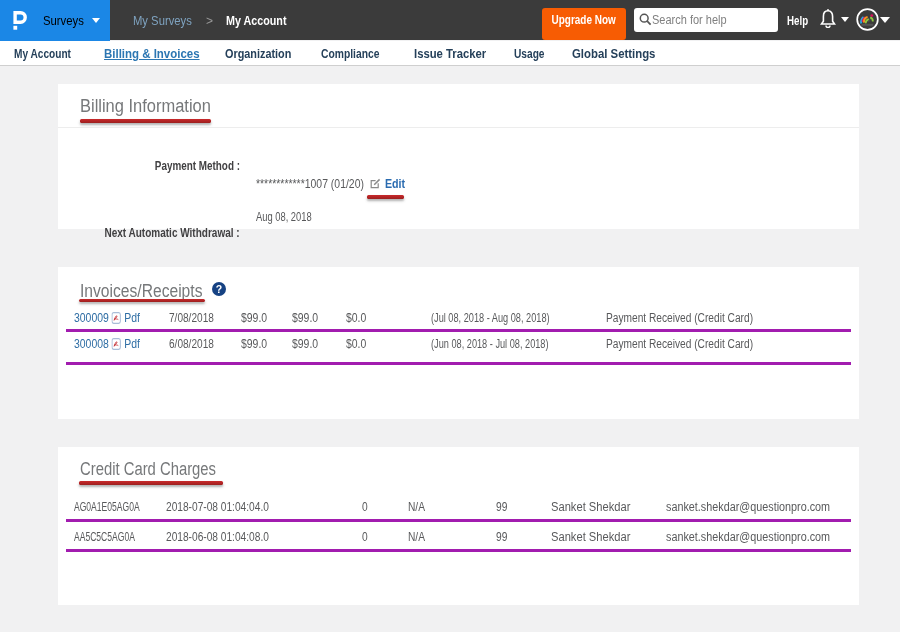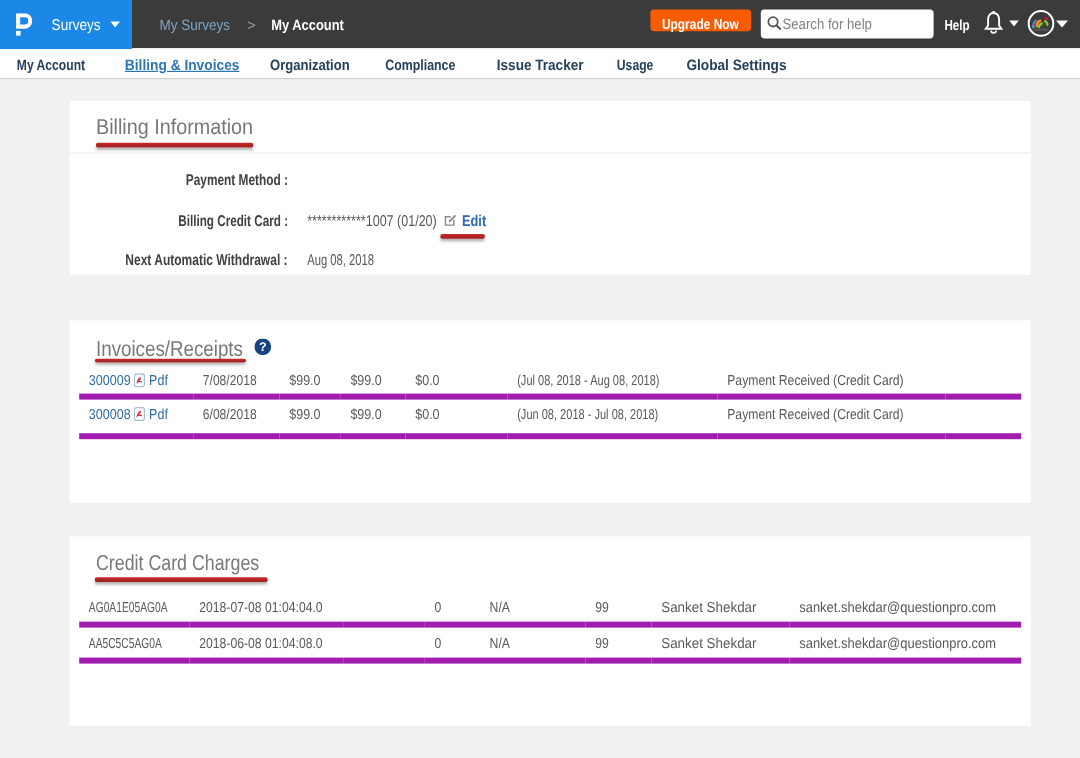"Surveys" #surveys { color: #ffffff -> #000000 }
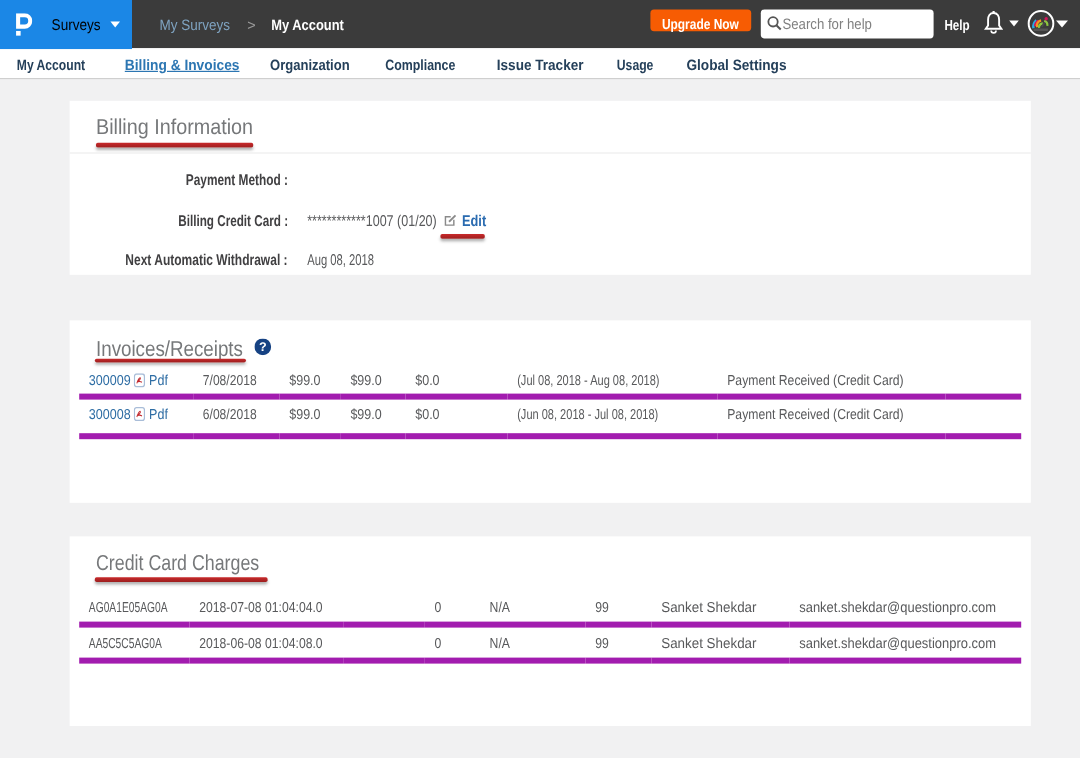"Upgrade Now" #upgrade { height: 18px -> 32px }
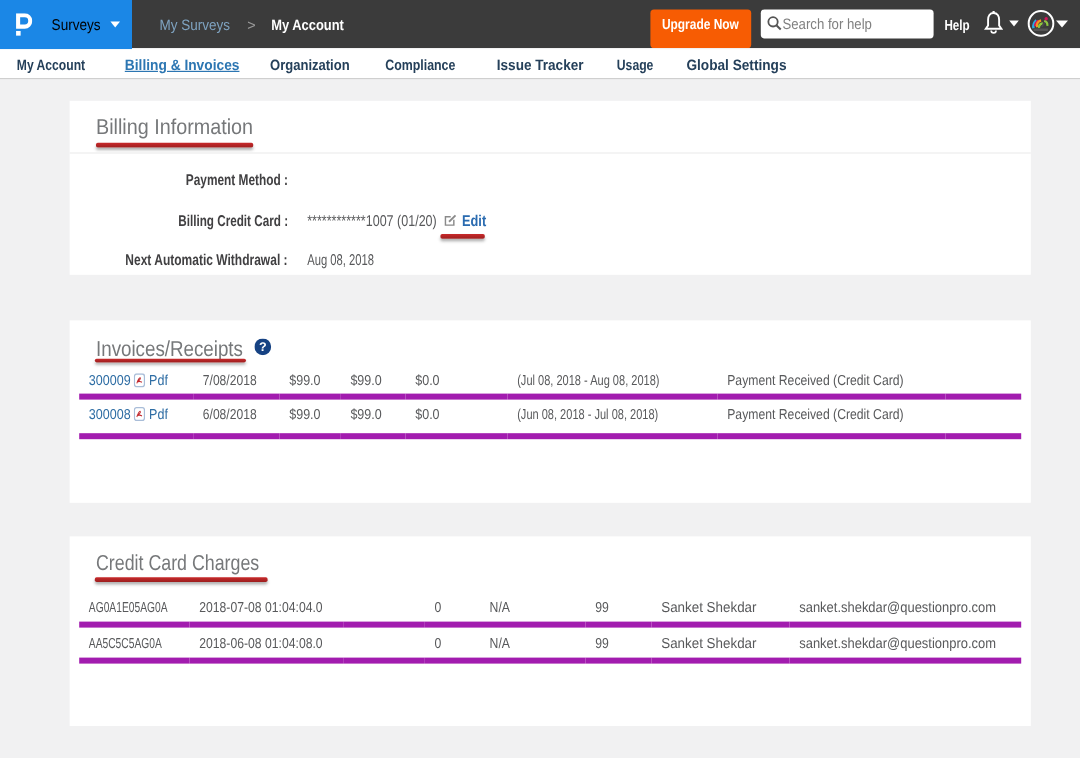"Payment Method :" .lbl { margin-top: none -> 16px }
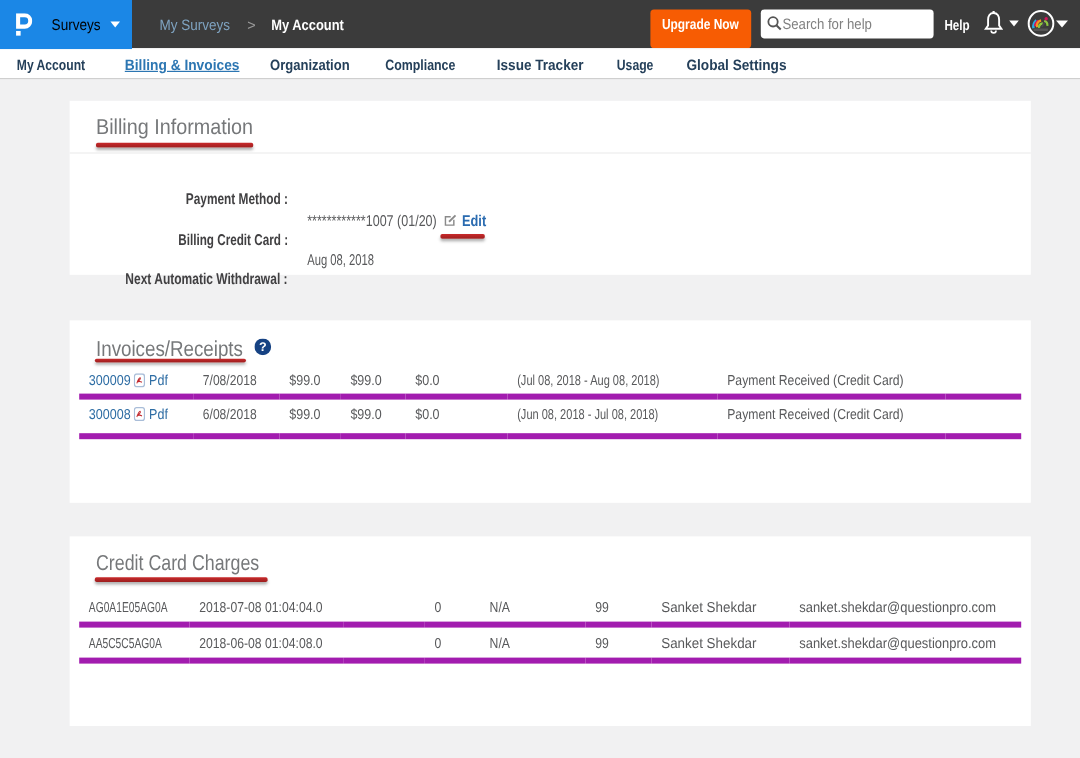"Billing Credit Card :" div.lbl { html: <div><span>Billing Credit Card :</span></div> -> none }
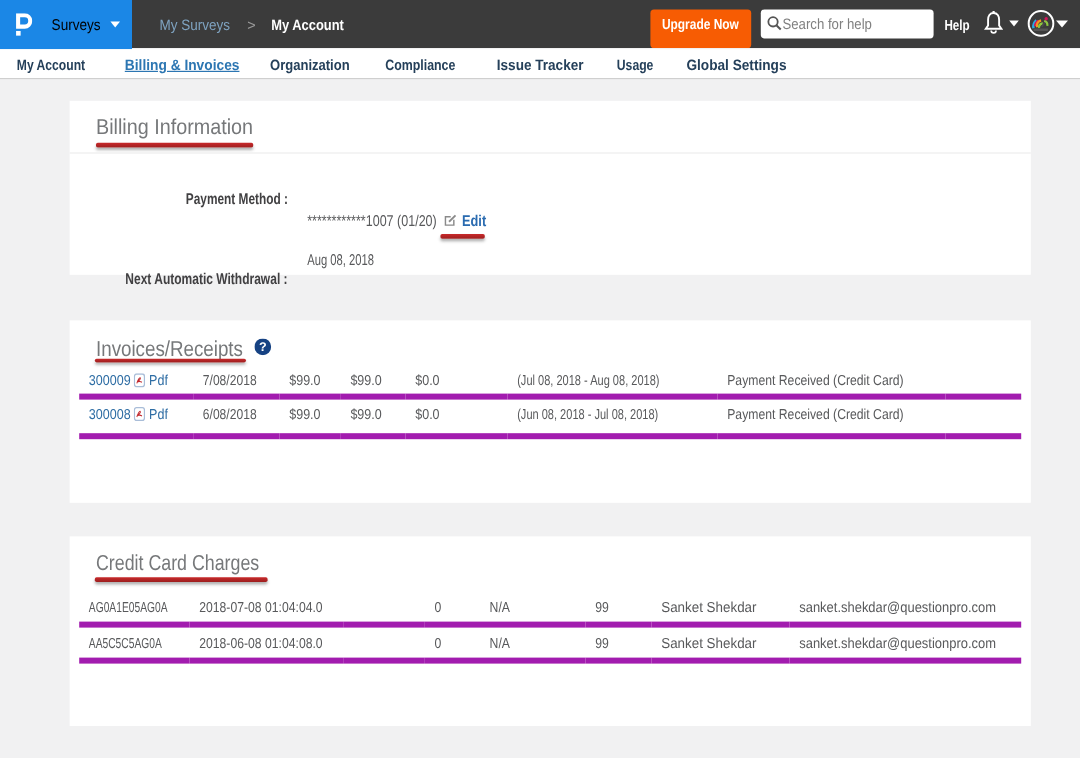"300008 Pdf" tr.r2 td { border-top: 5px solid #a21caf -> 3px solid #a21caf }
